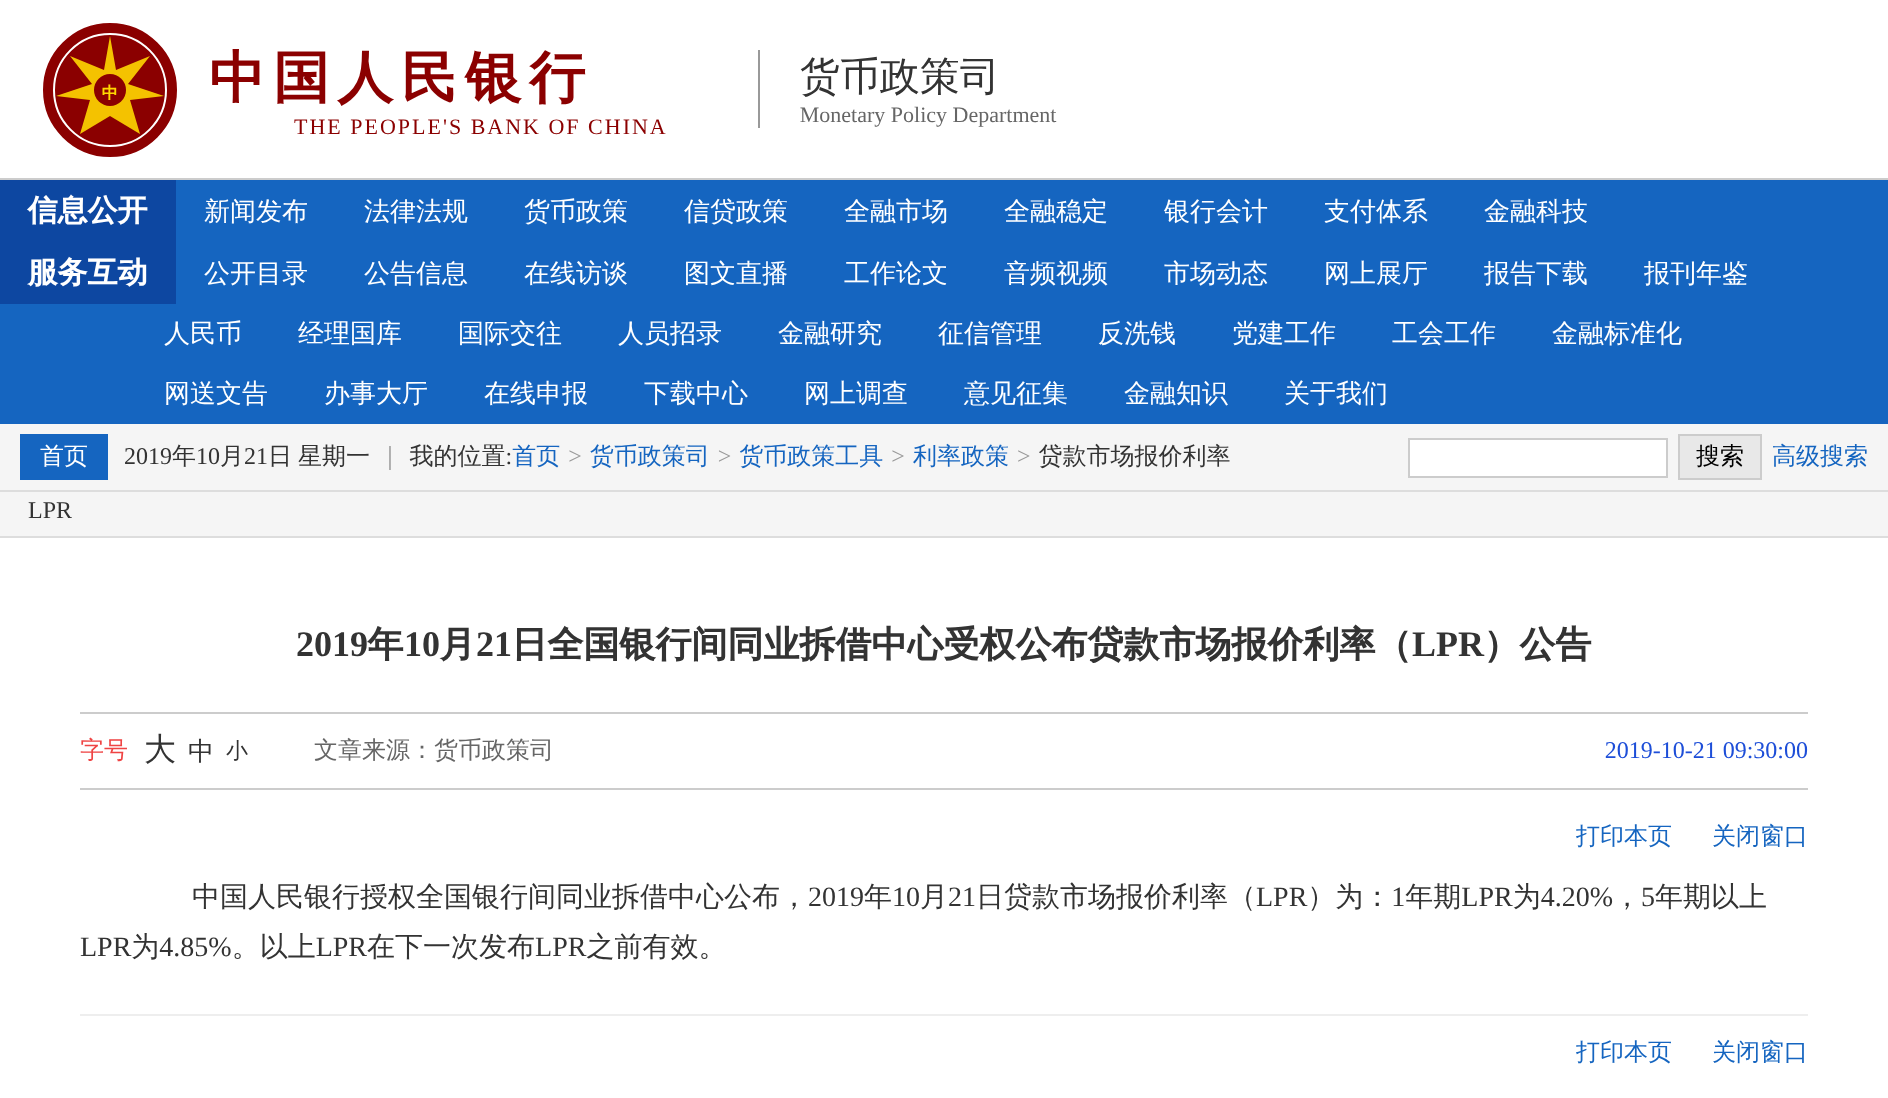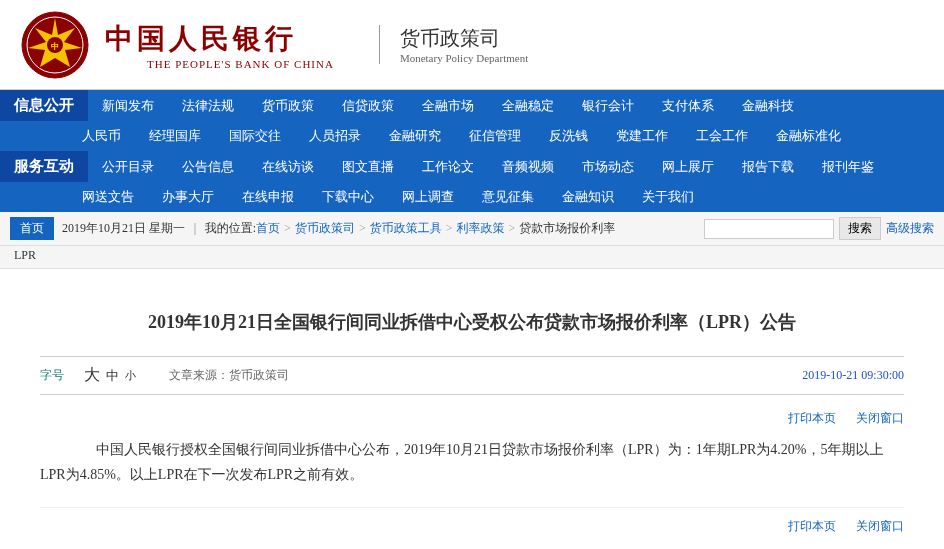"人民币" div.nav-row { order: before "服务互动" -> after "服务互动" }
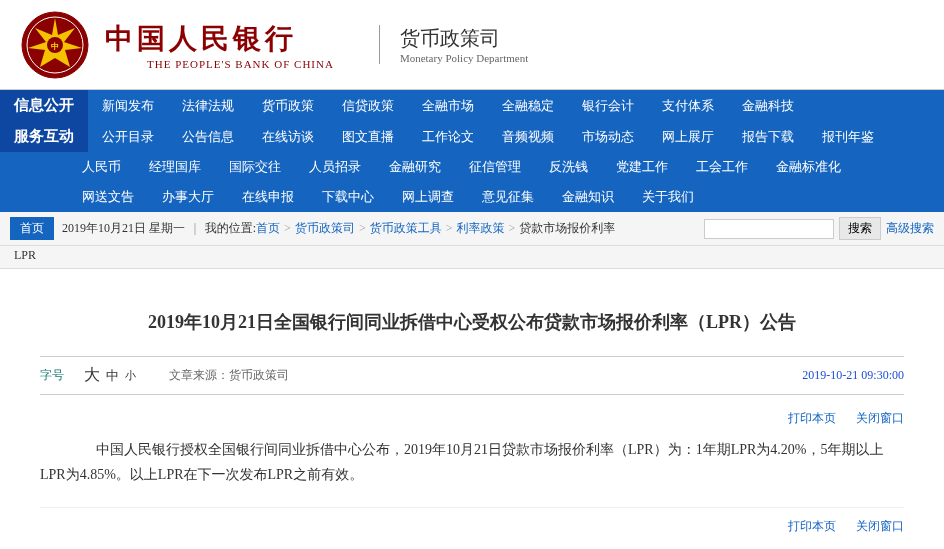"字号" .font-size-label { color: #0f766e -> #ef4444; margin-right: 17px -> 5px }
